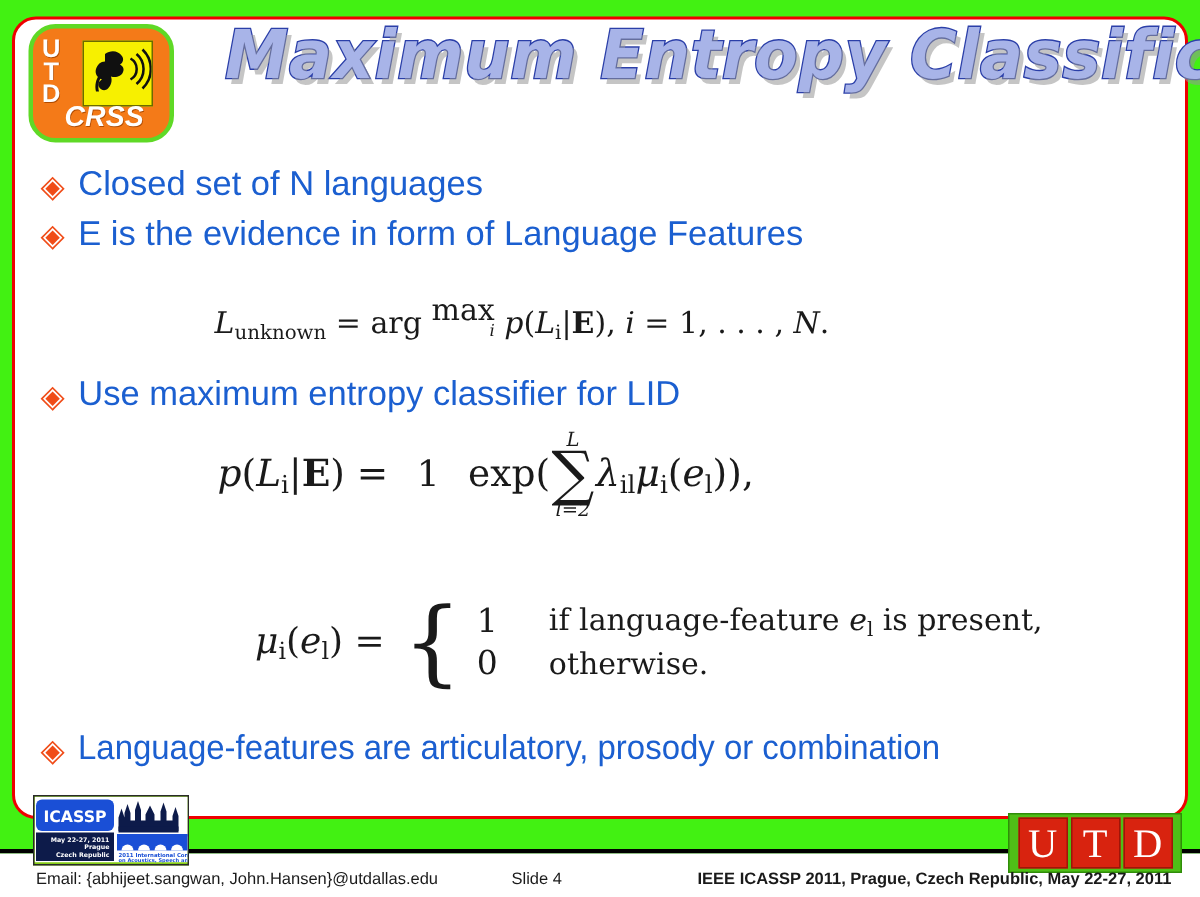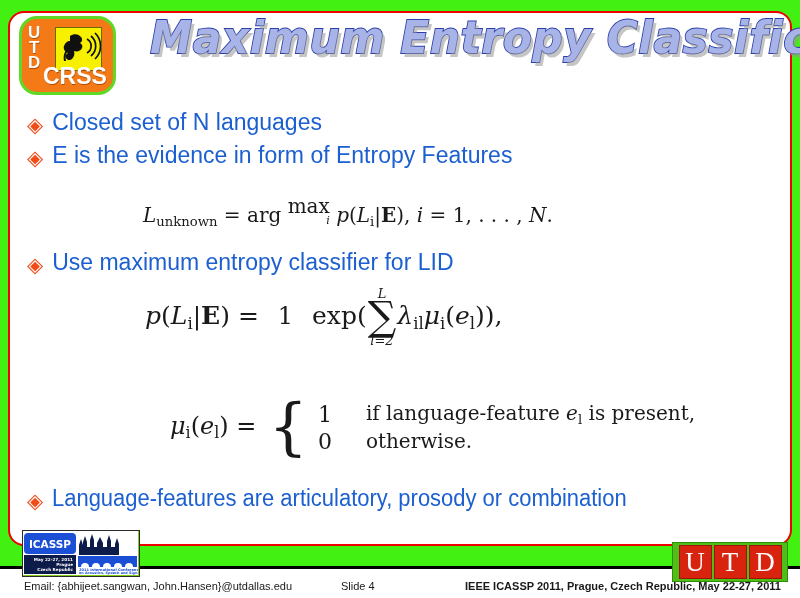"CRSS" #crss-word { font-size: 23px -> 19px; font-style: none -> italic }
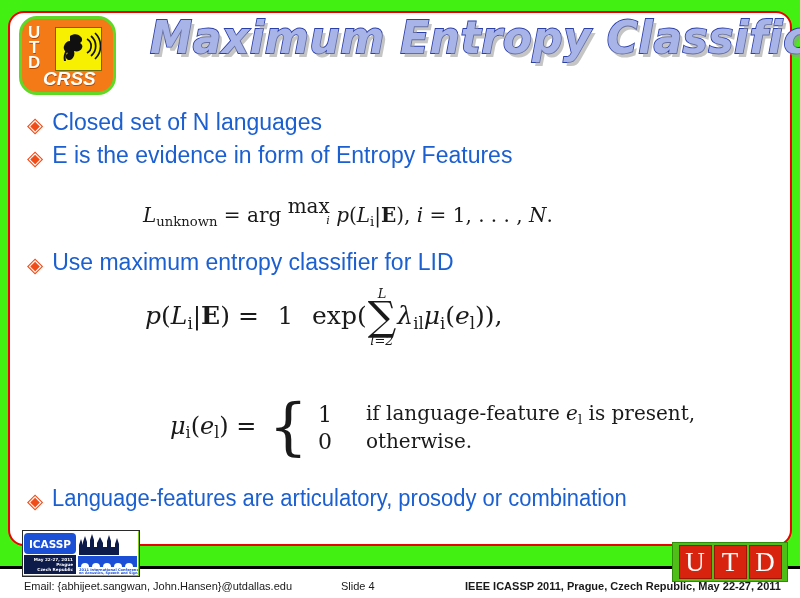"E is the evidence in" span.bullet-text { text: Entropy -> Language }
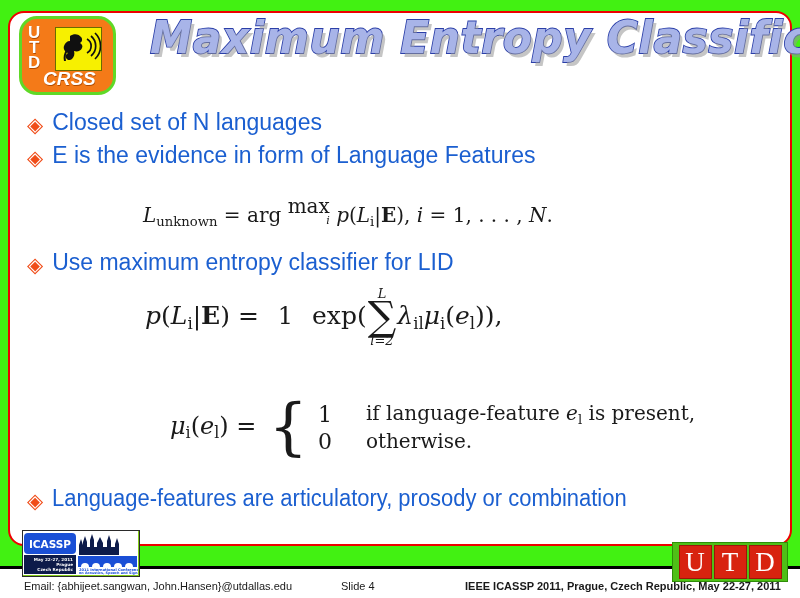"ICASSP" #icassp-logo { width: 118px -> 104px }
